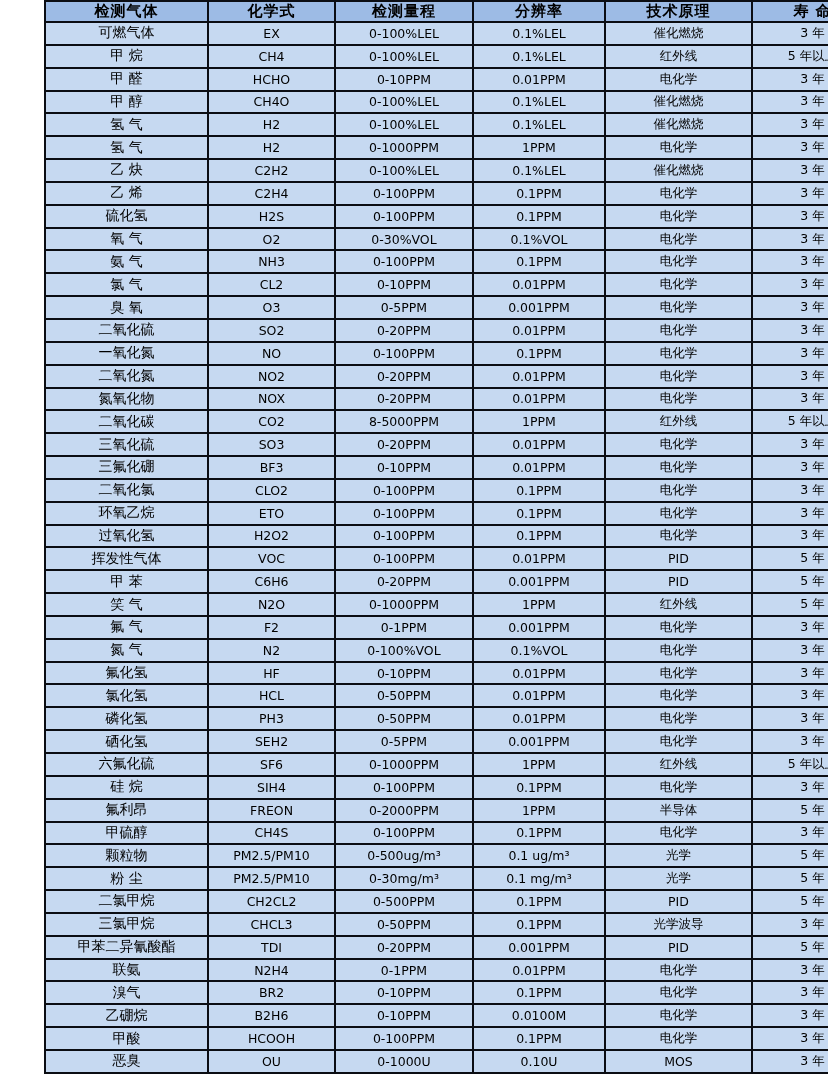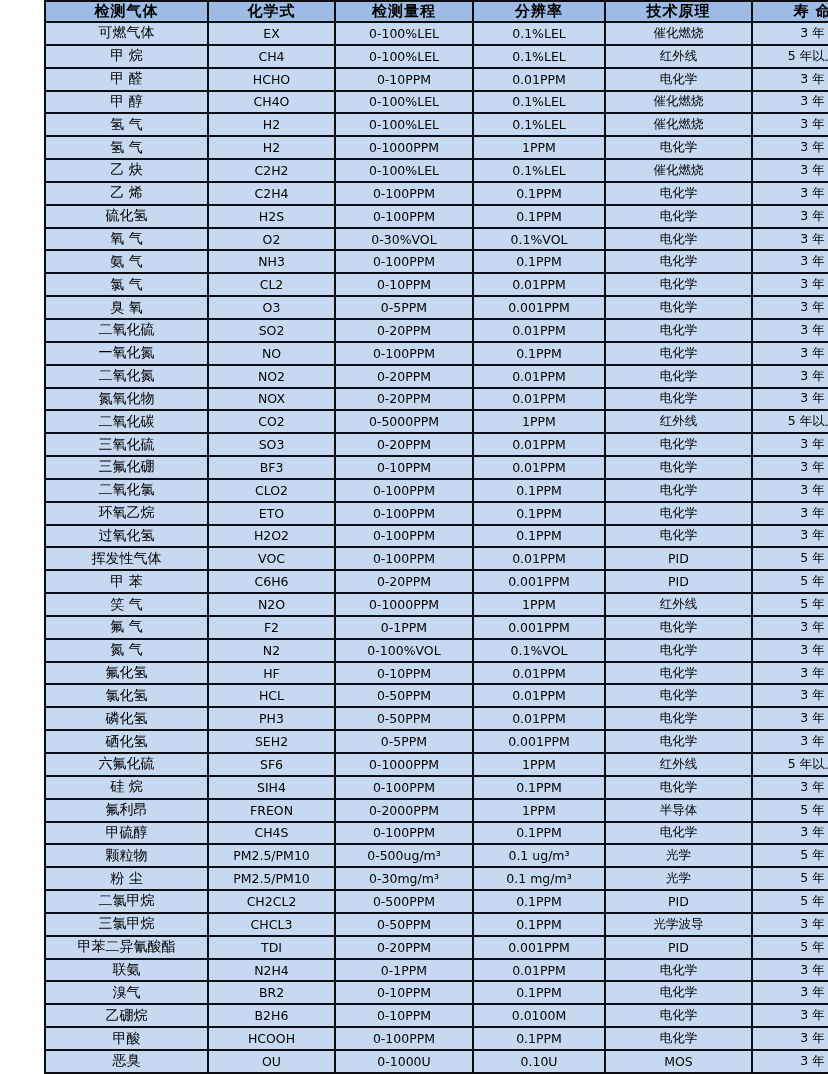"0-5000PPM" td.col-range { text: 0-5000PPM -> 8-5000PPM }
